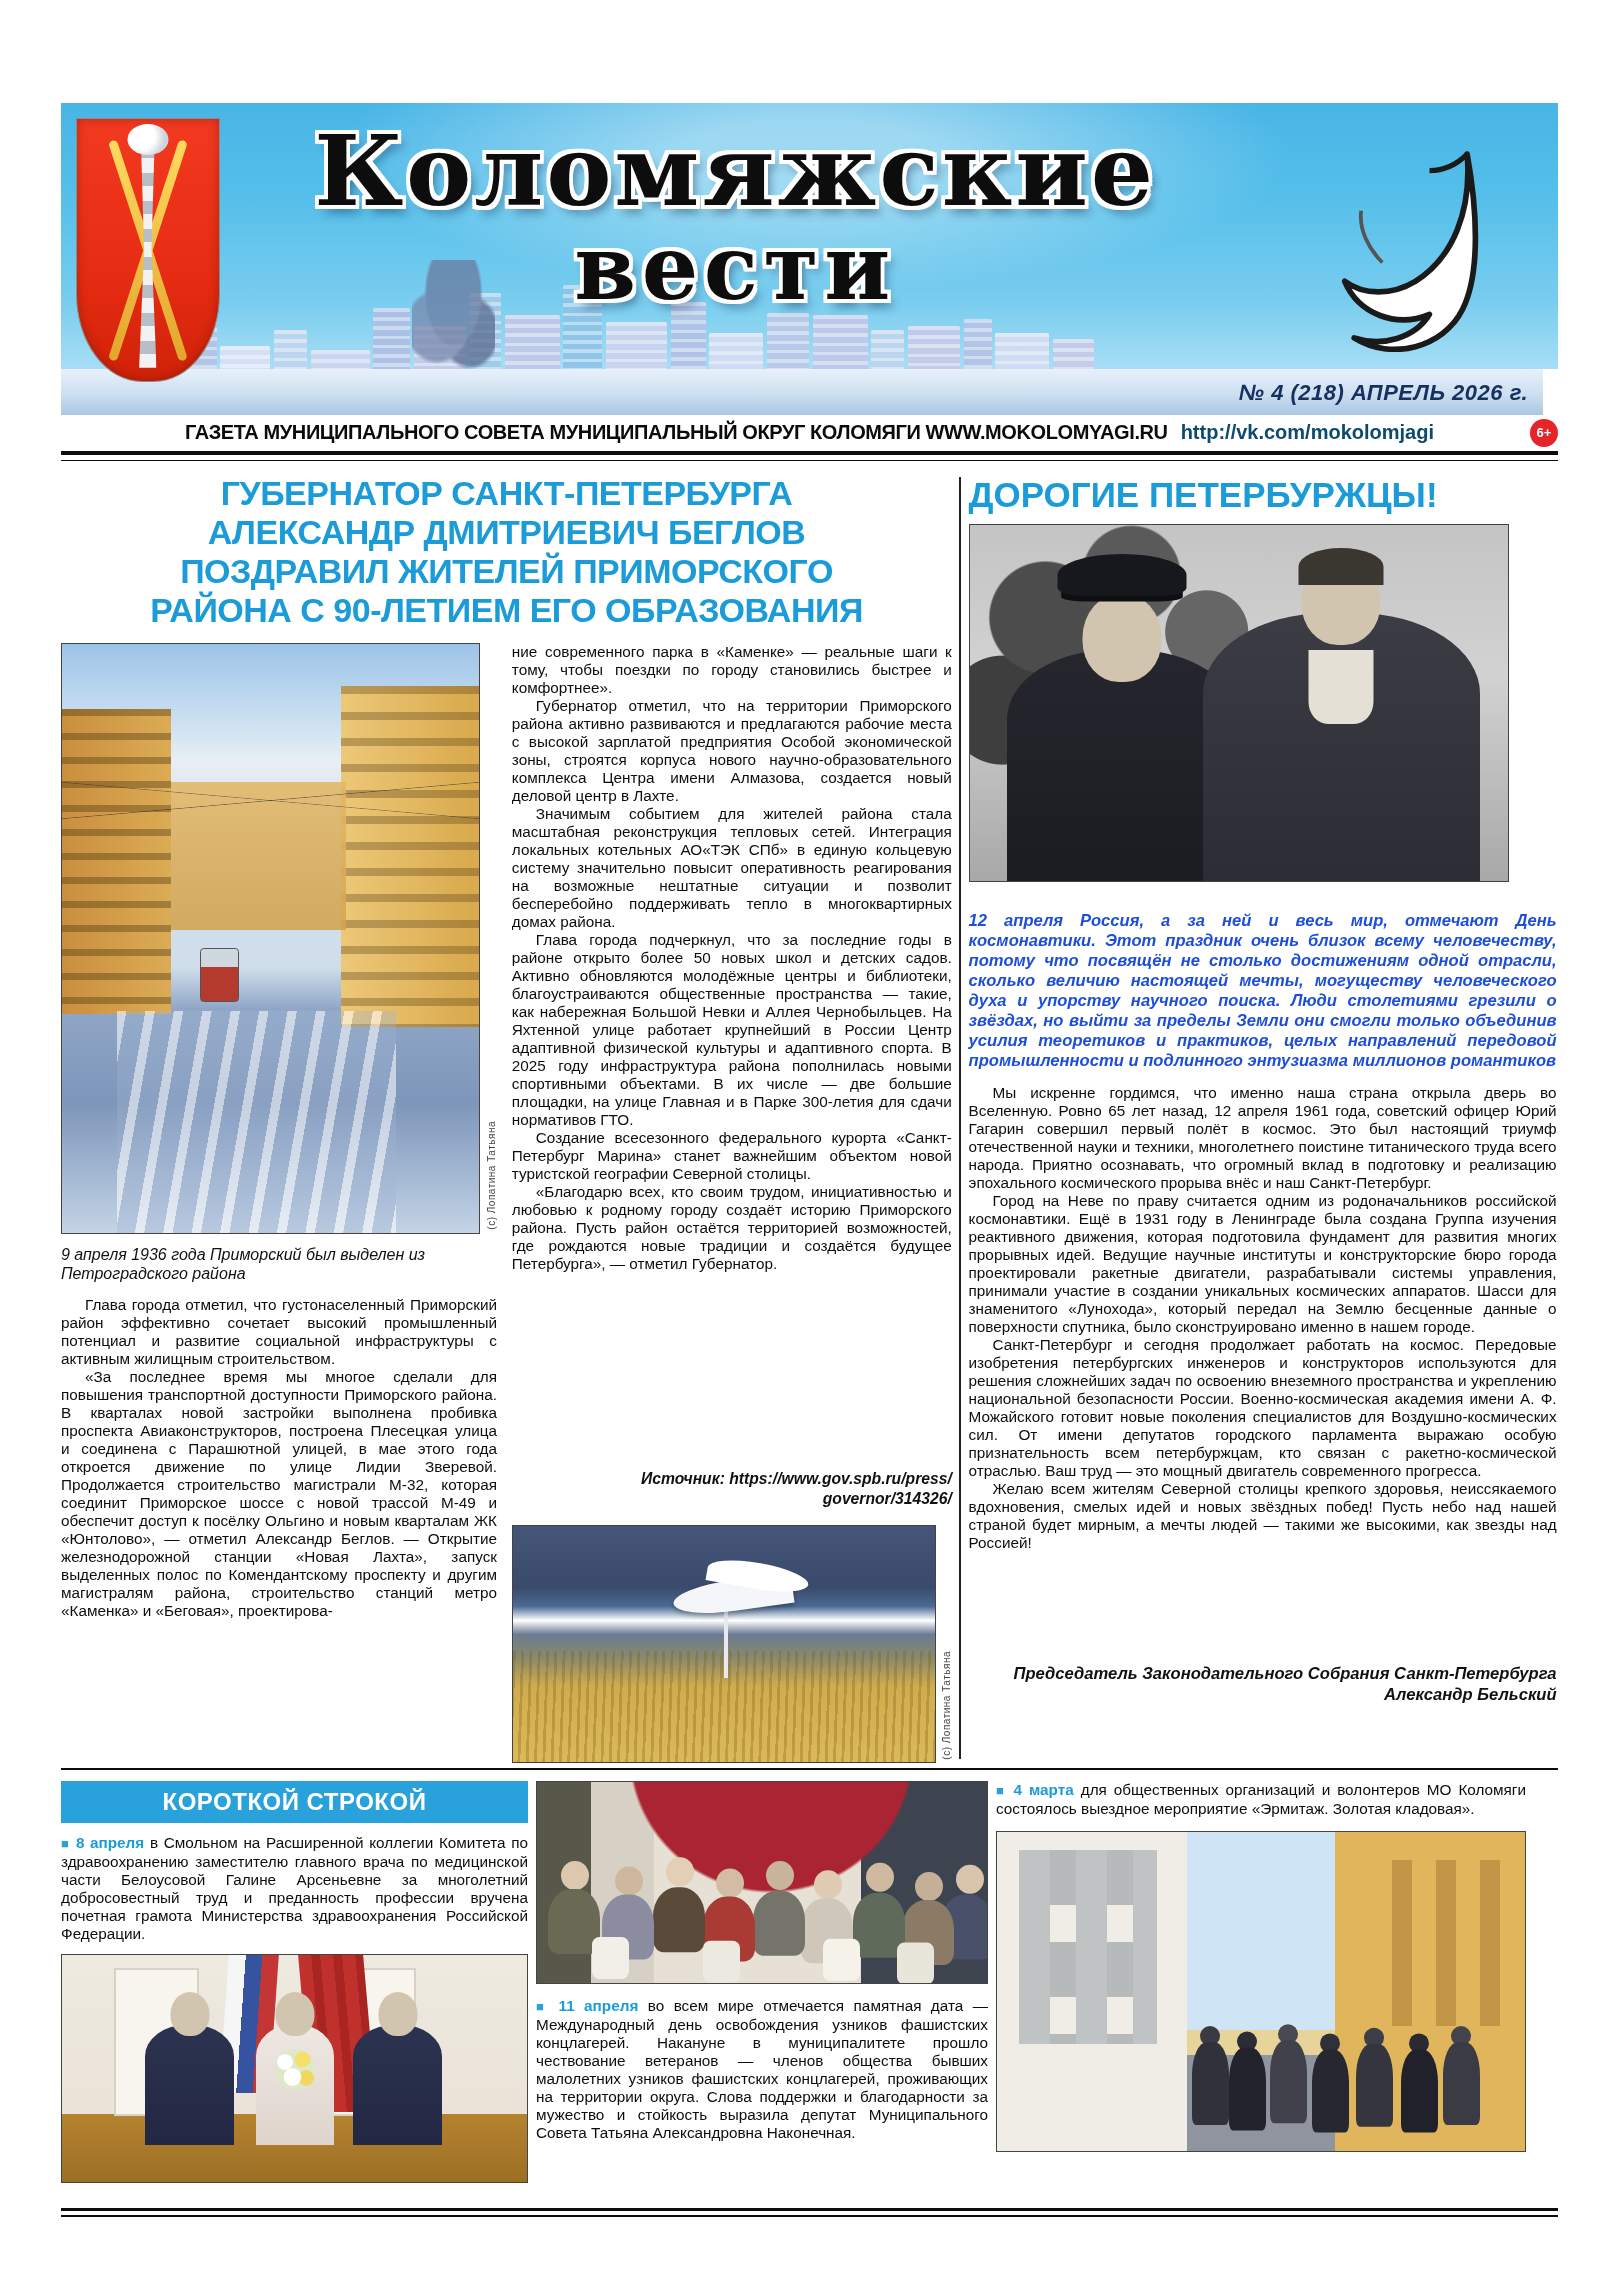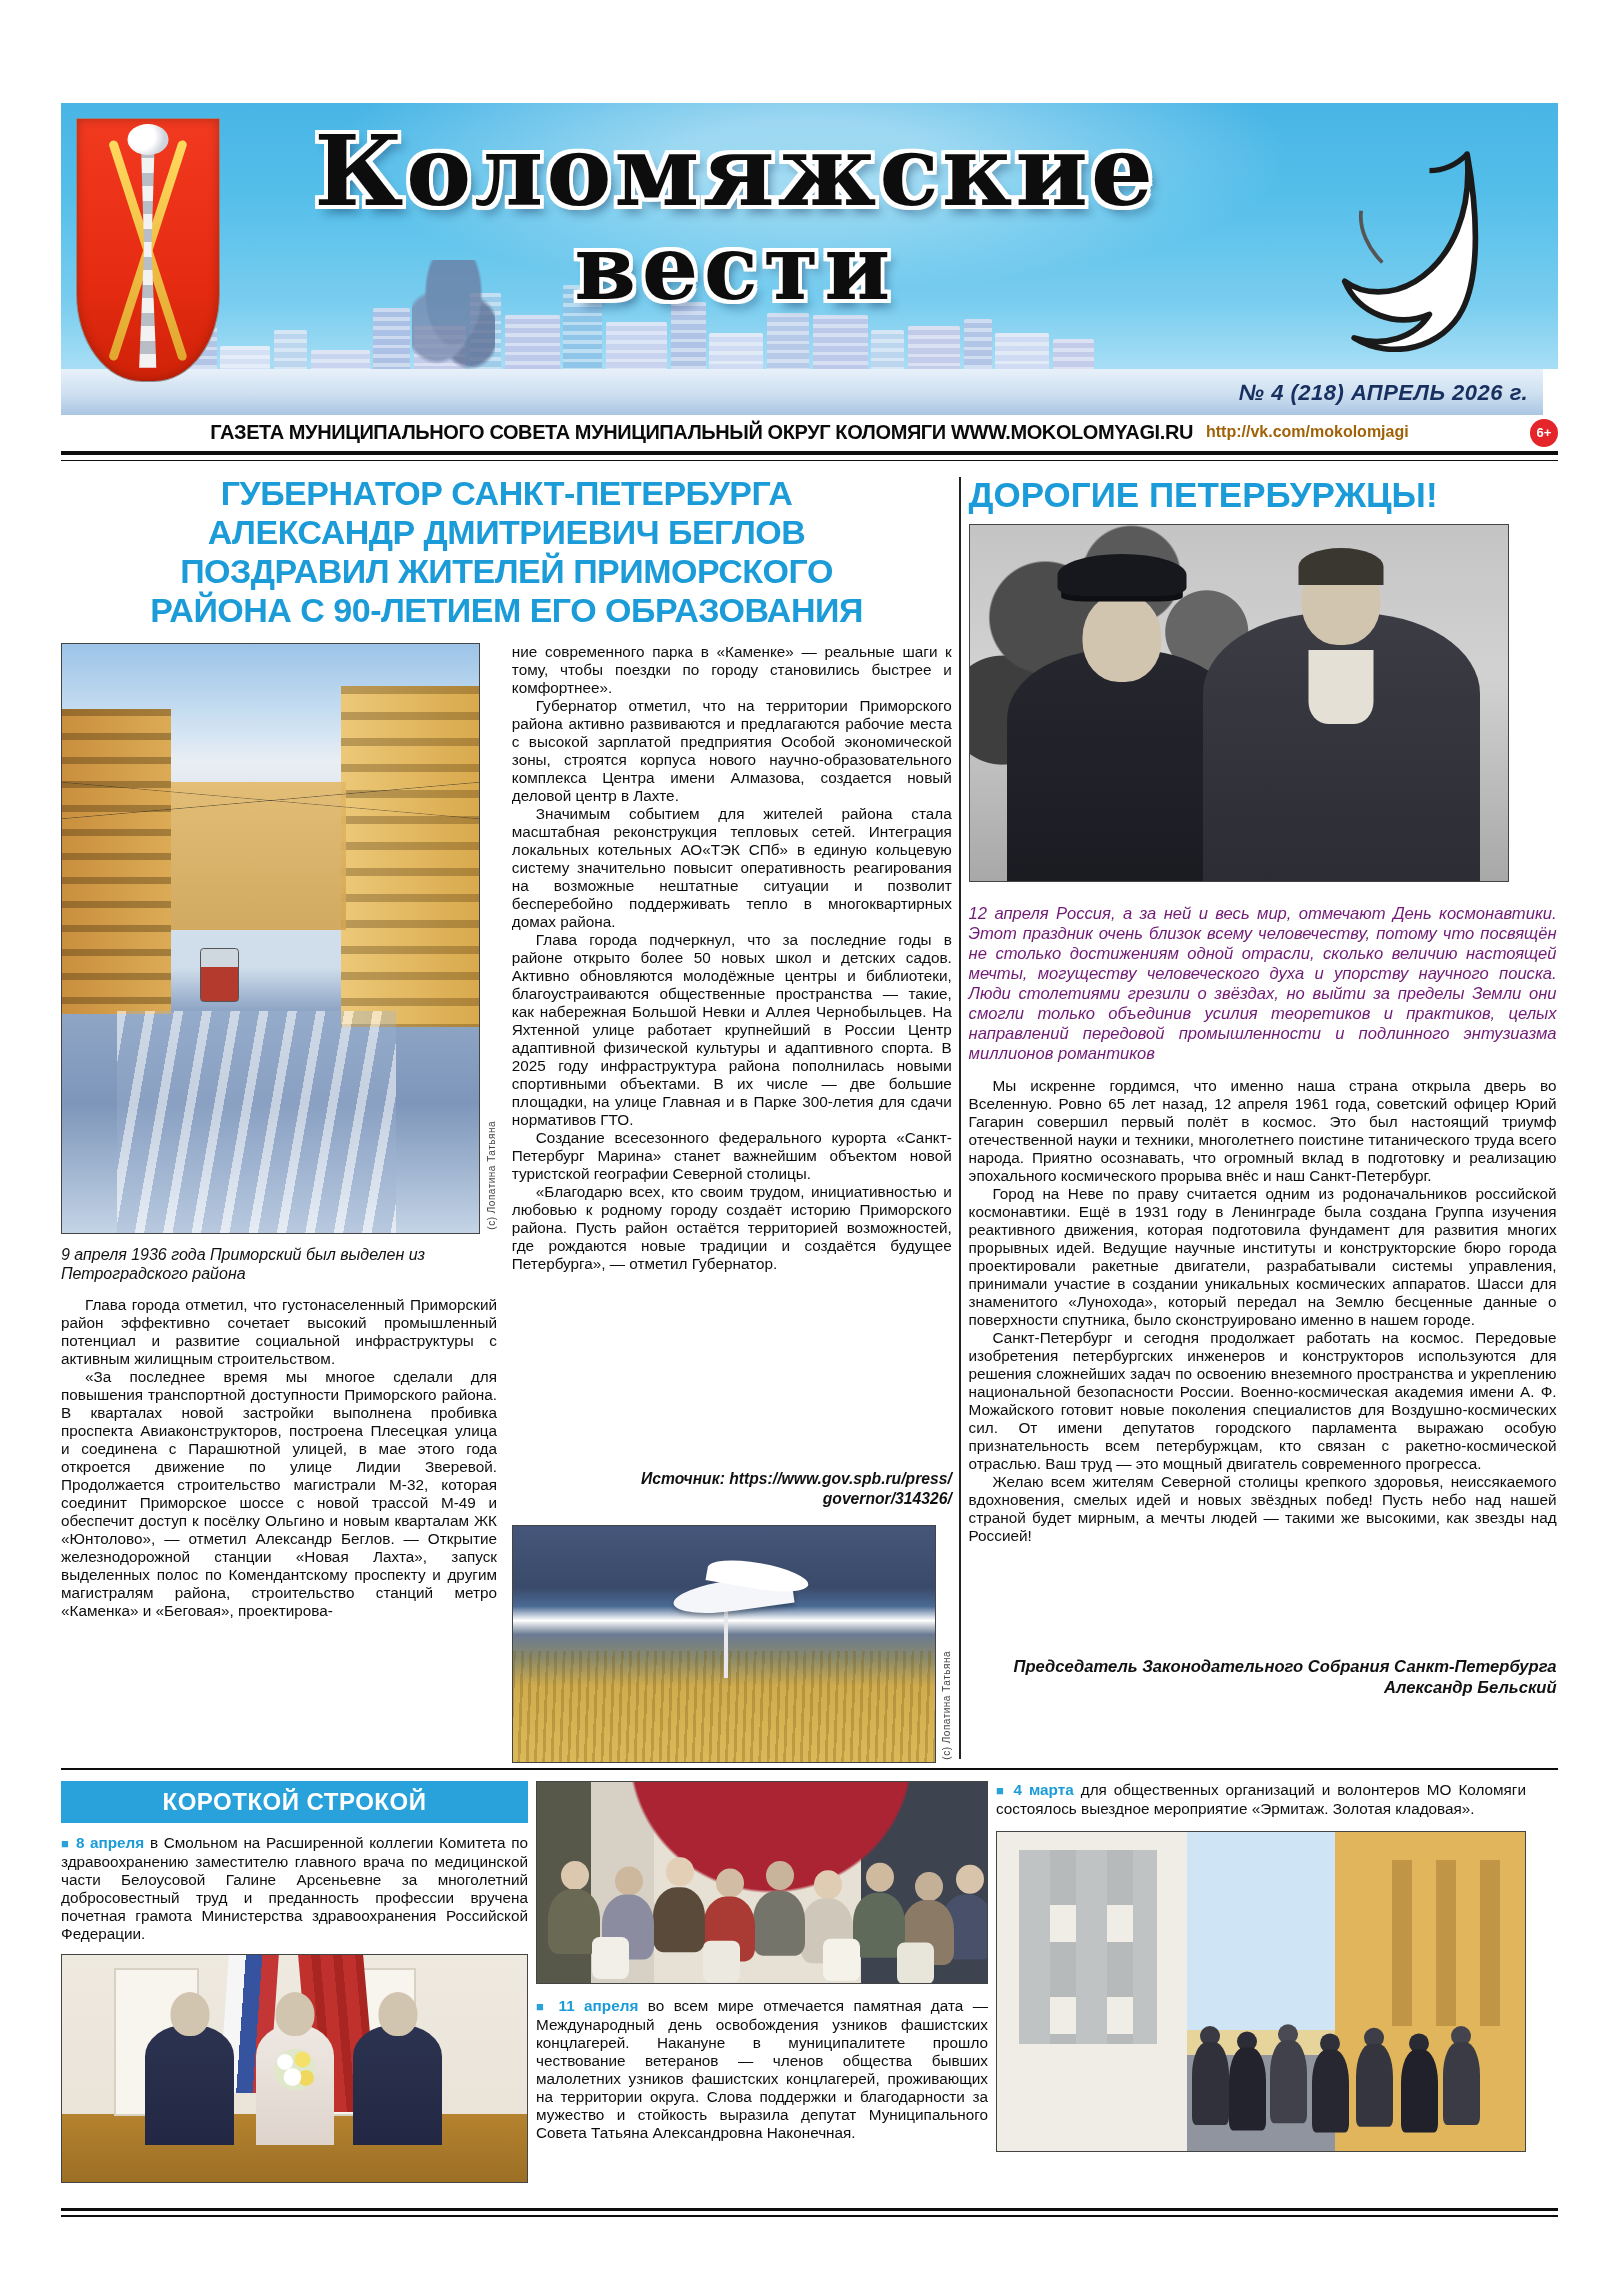"http://vk.com/mokolomjagi" .info-link { color: #a16207 -> #0c4a6e; font-size: 16px -> 20px }
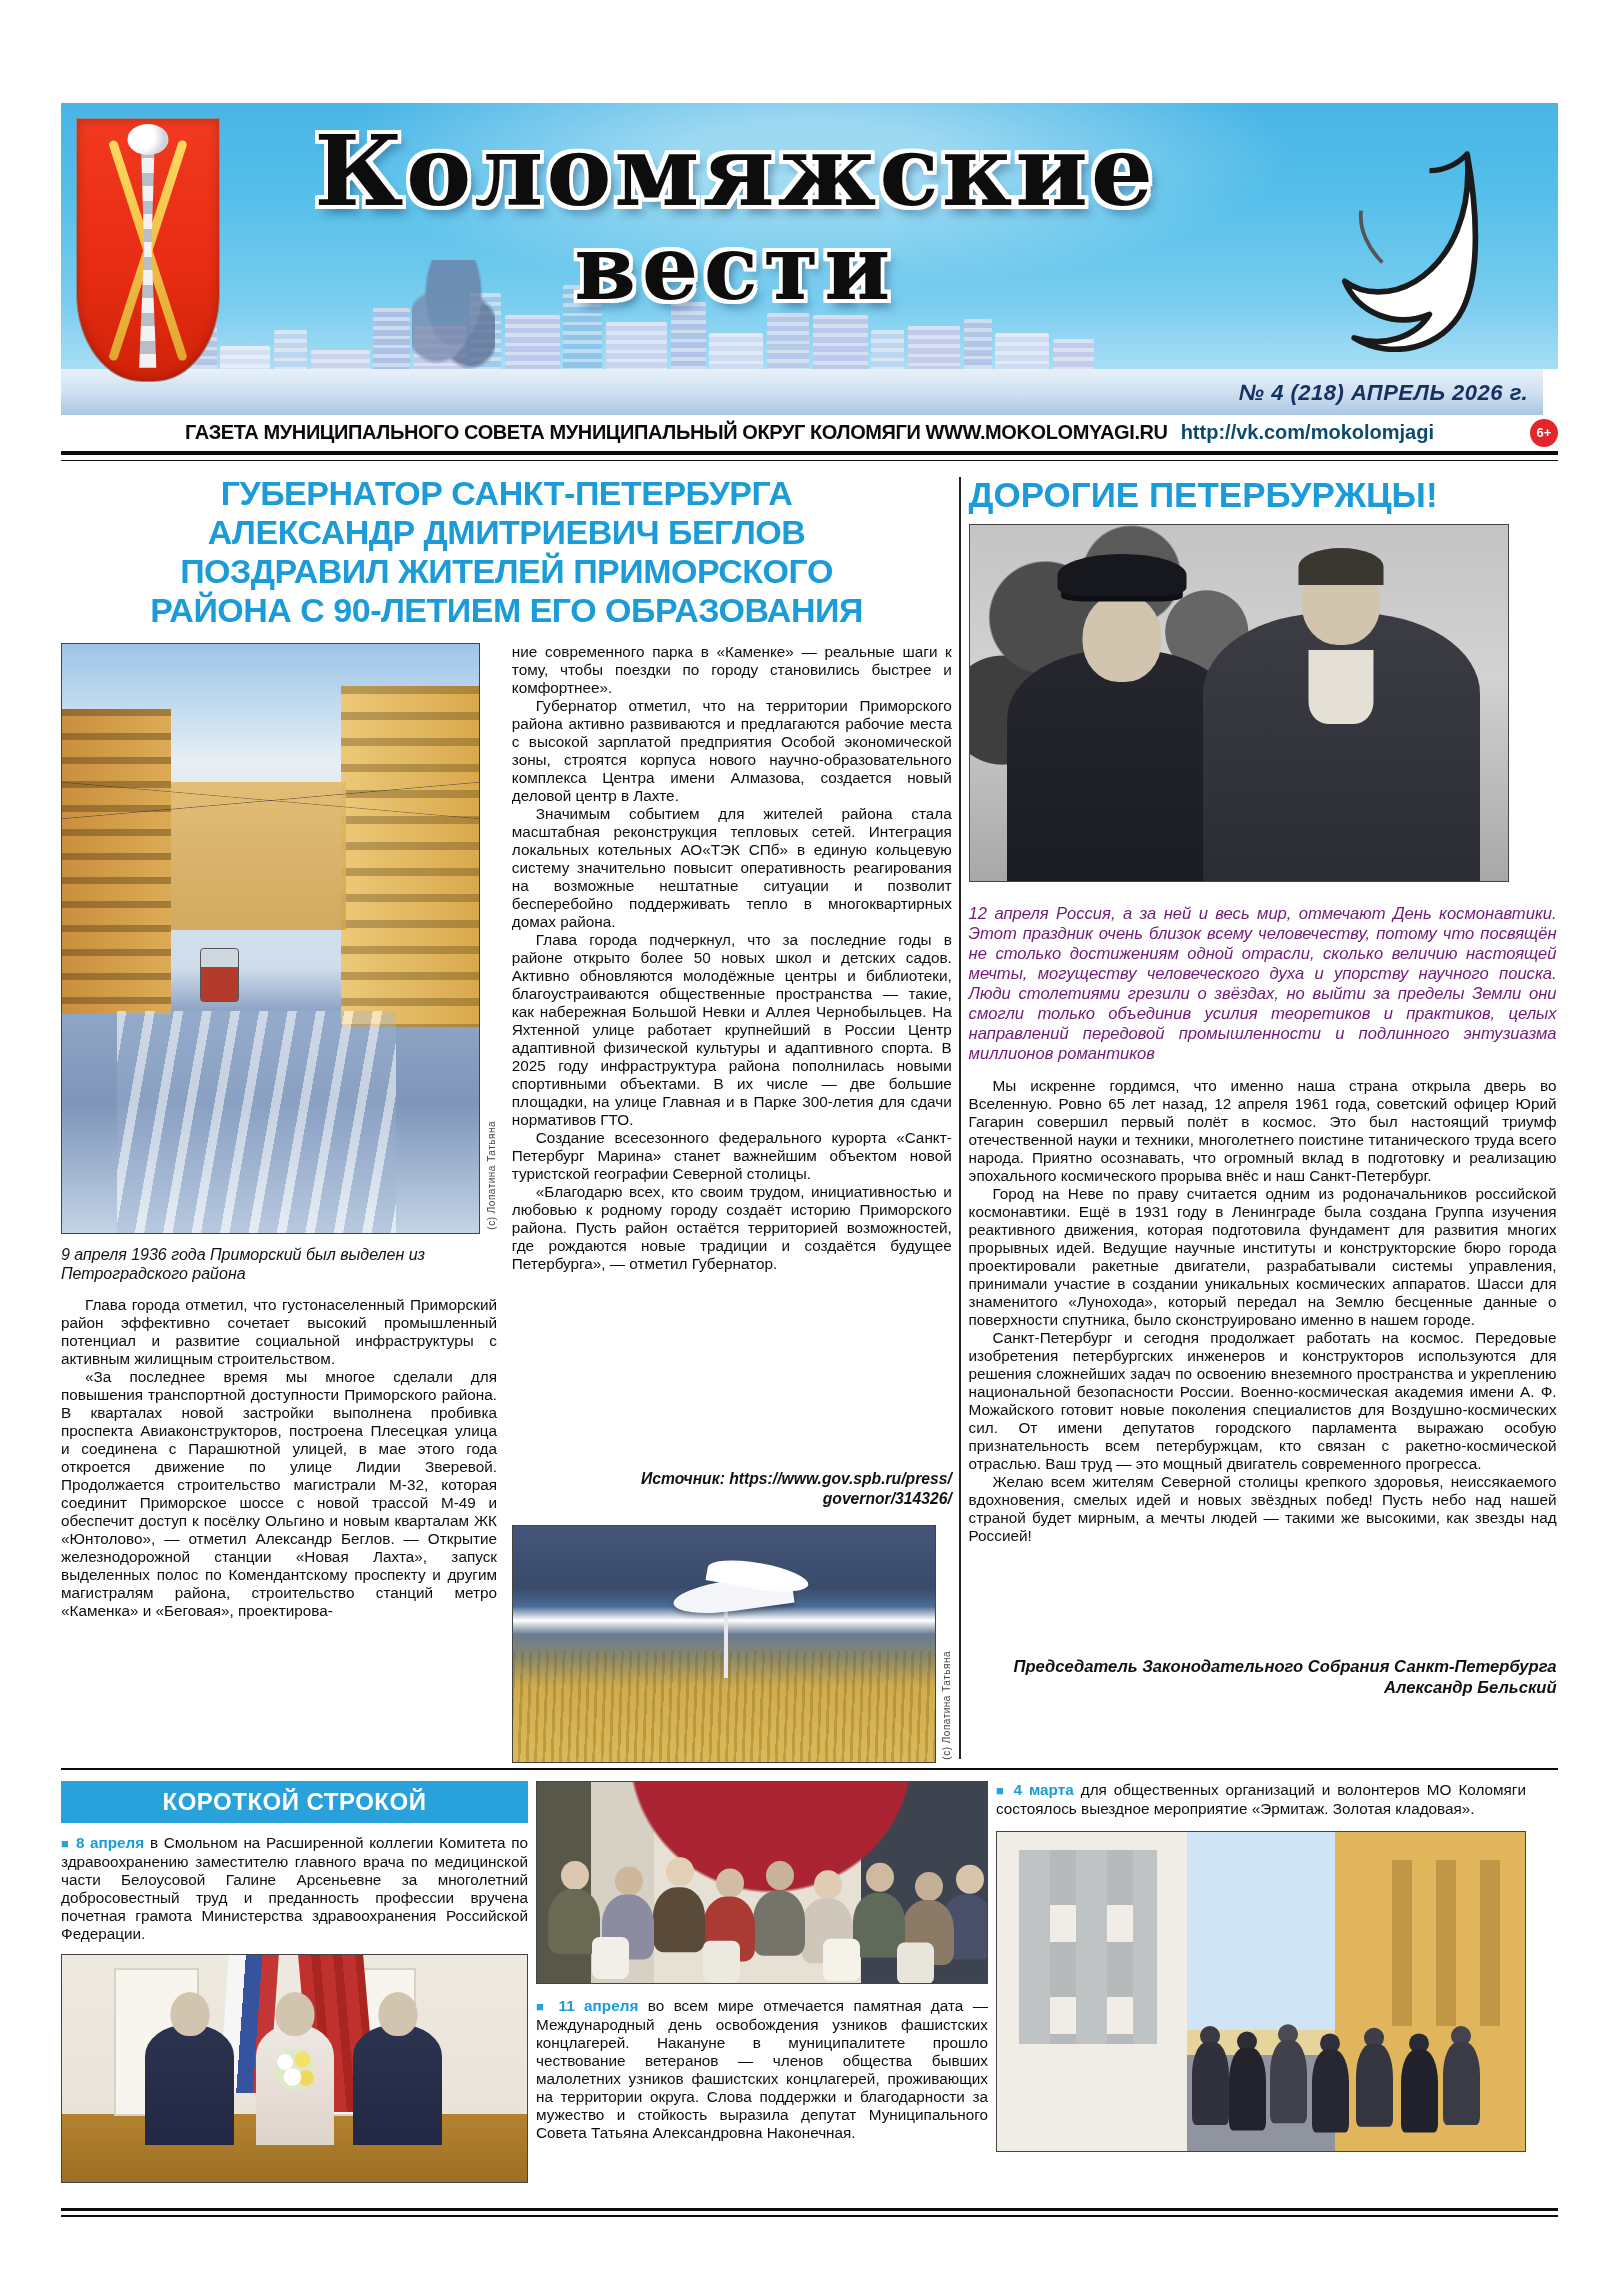"12 апреля Россия, а за" .lead { color: #701a75 -> #1d4ed8; font-weight: normal -> bold; margin-top: 22px -> 29px }
